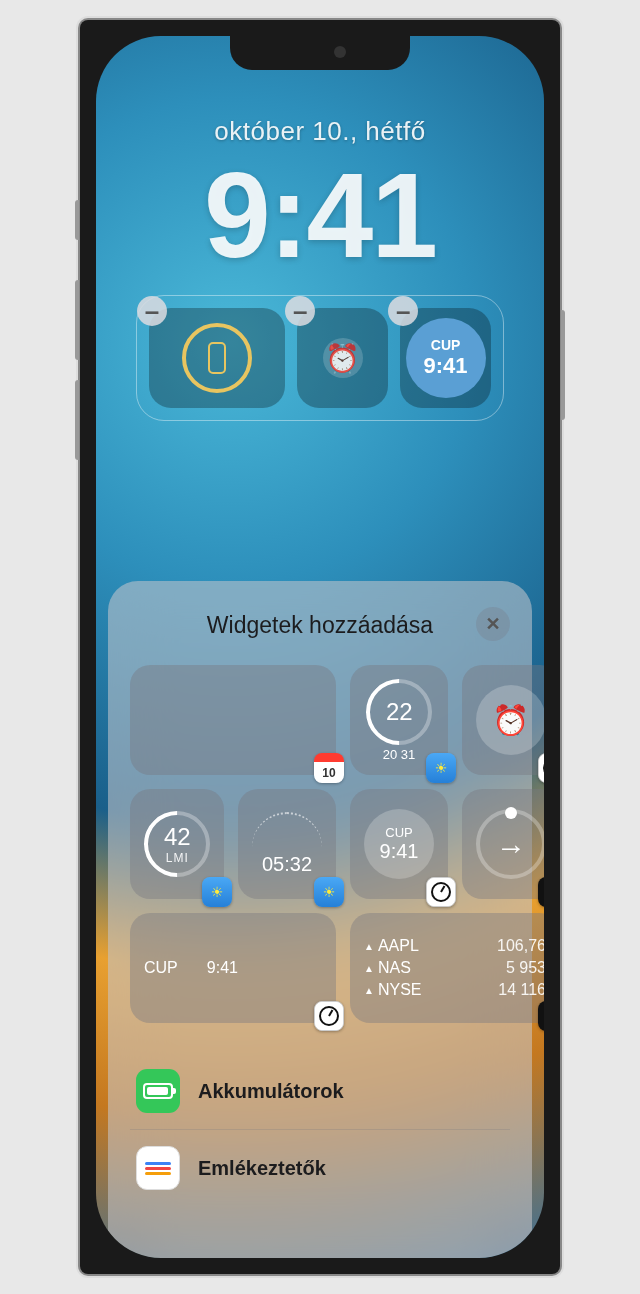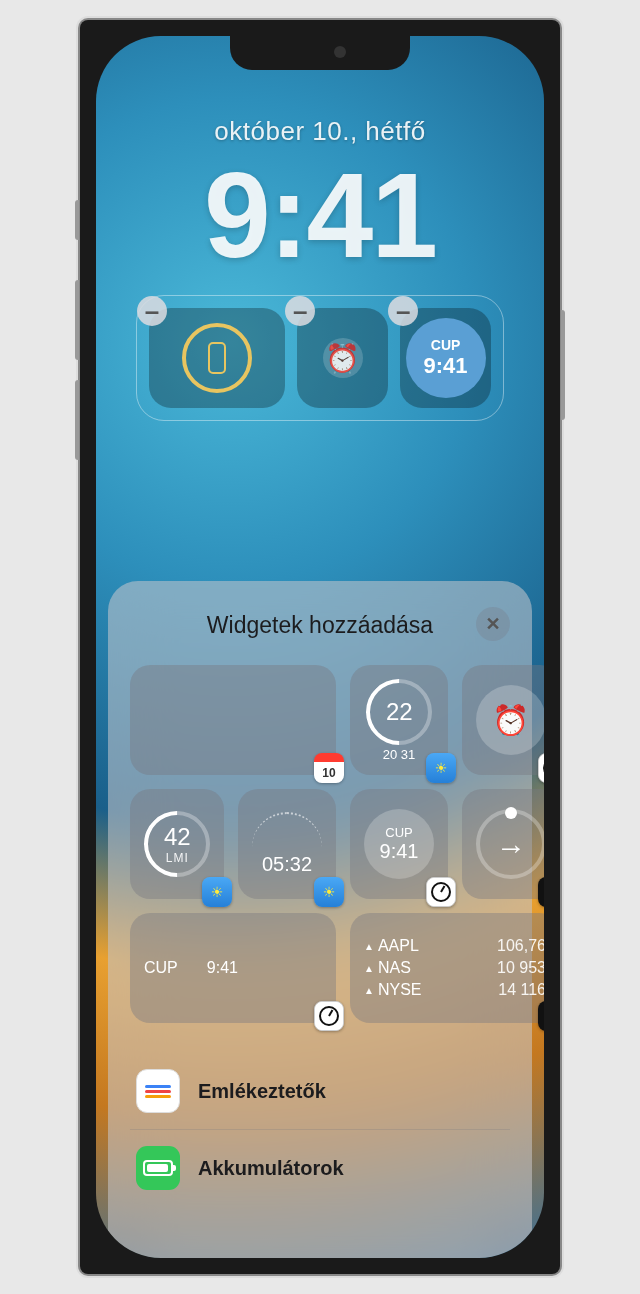"10 953" span.c3 { text: 10 953 -> 5 953 }
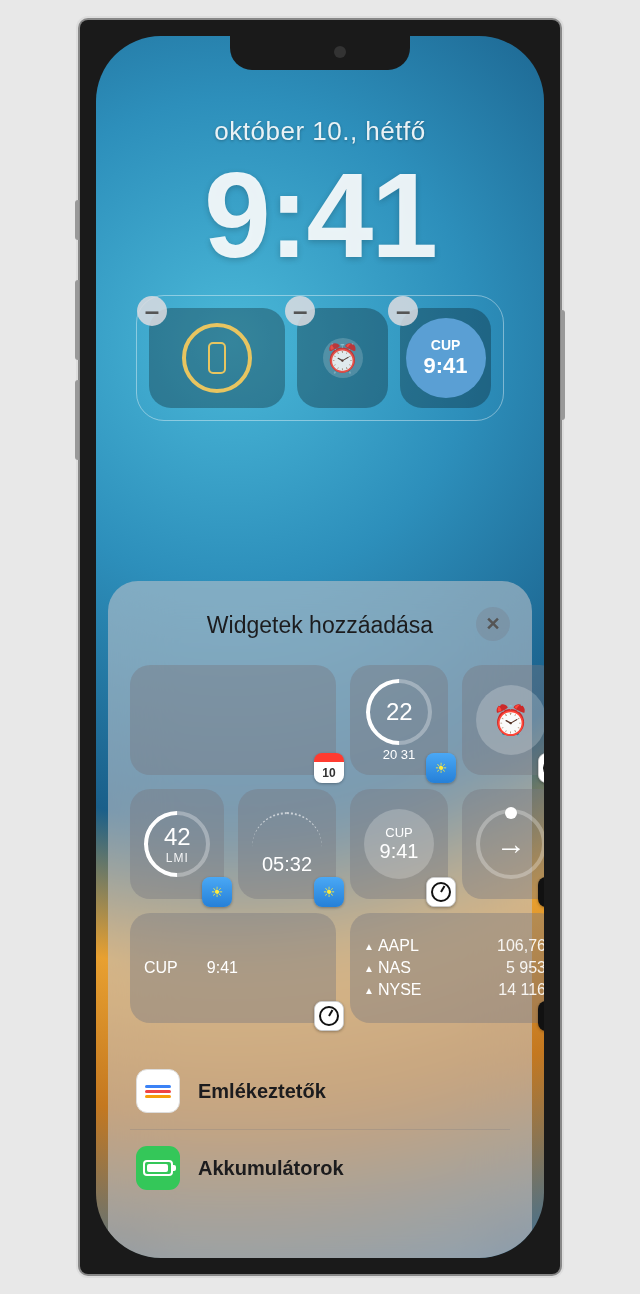"Emlékeztetők" div.app-row { order: before "Akkumulátorok" -> after "Akkumulátorok" }
